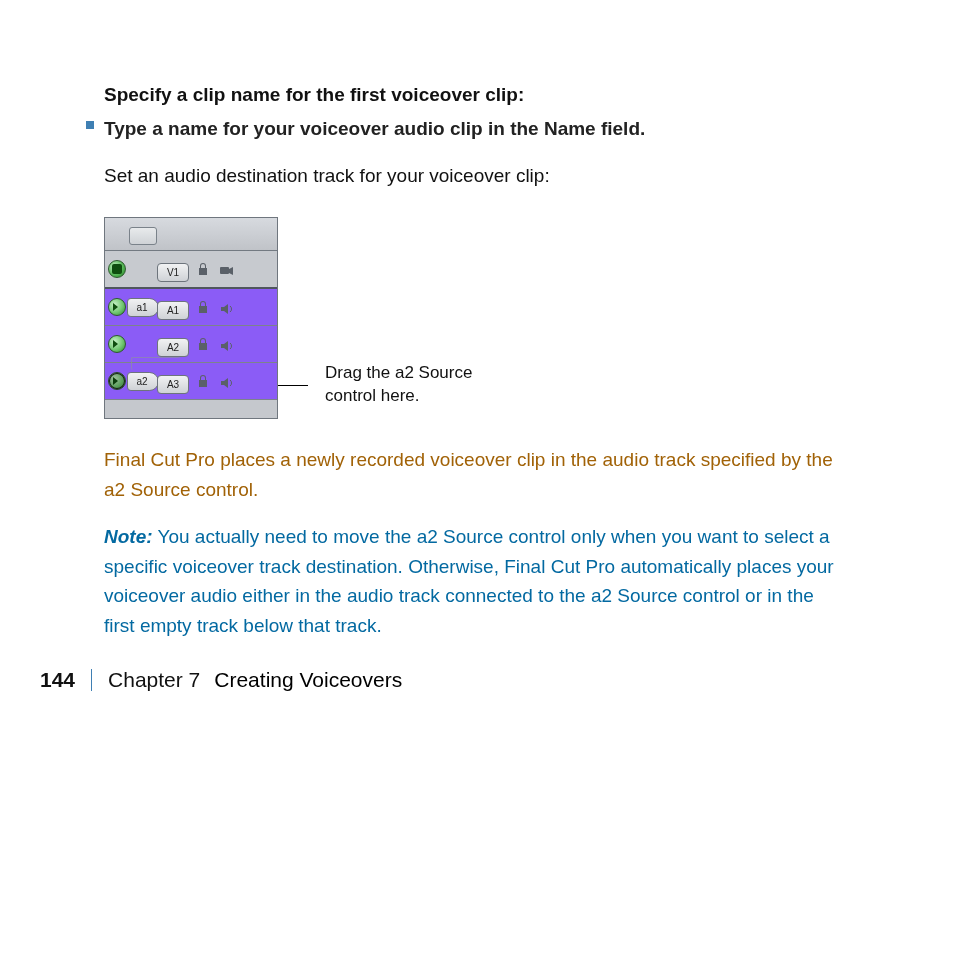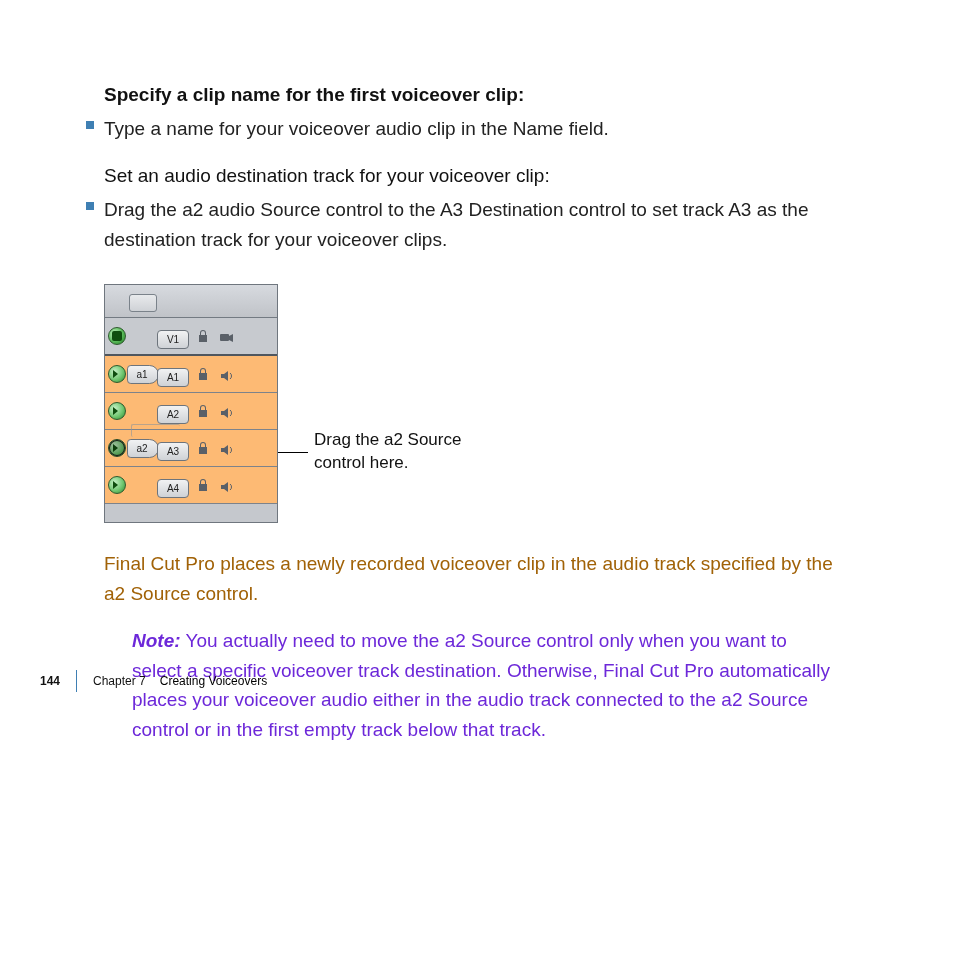"Type a name for your" .bullet-row .txt { font-weight: none -> bold }
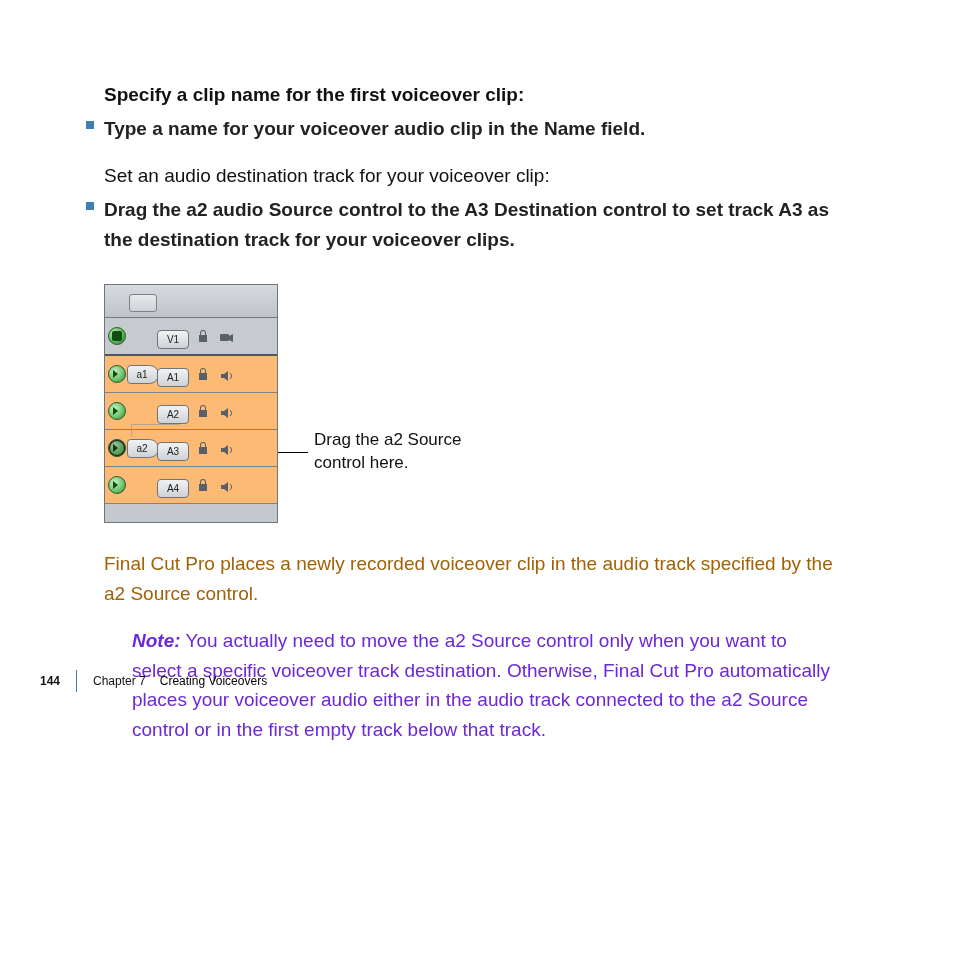"Drag the a2 audio Source" div.bullet-row { html: <div> <span></span> <span>Drag the a2 audio Source control to the A3 Destination control to set track A3 as the destination track for your voiceover clips.</span> </div> -> none }
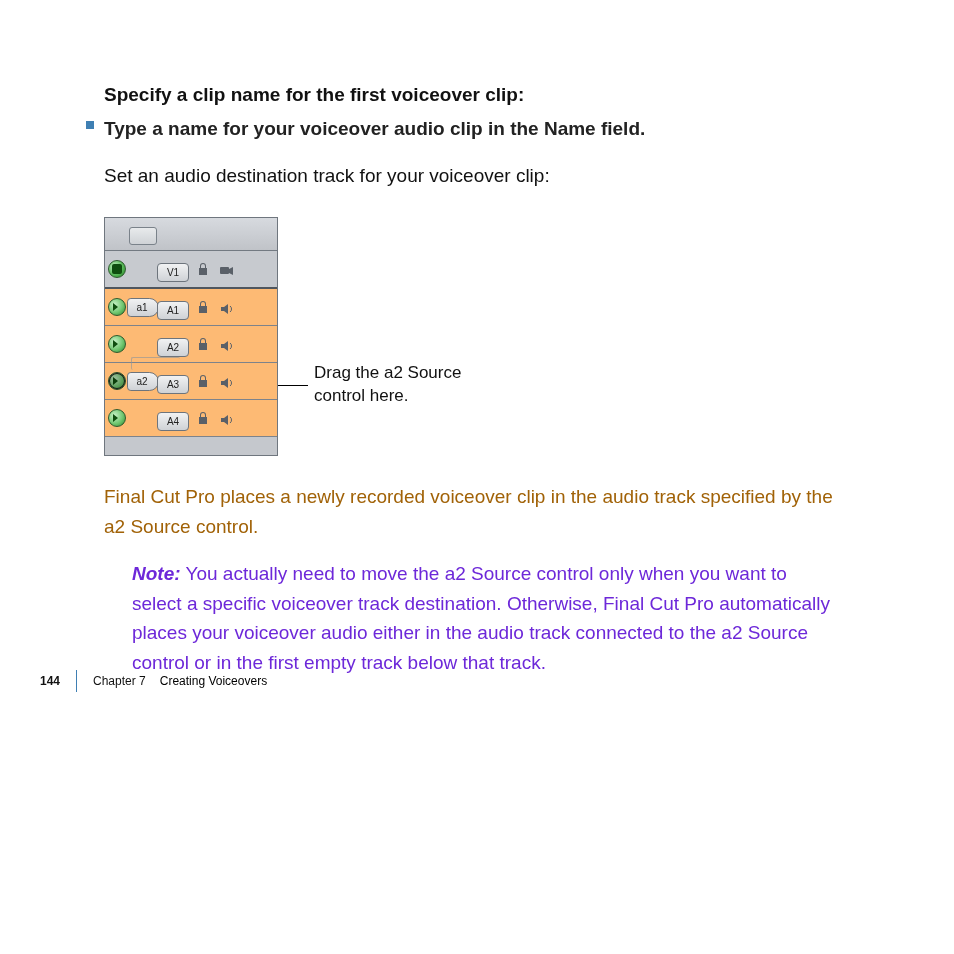"a1" .tp-row { background: #fdba74 -> #8b5cf6 }
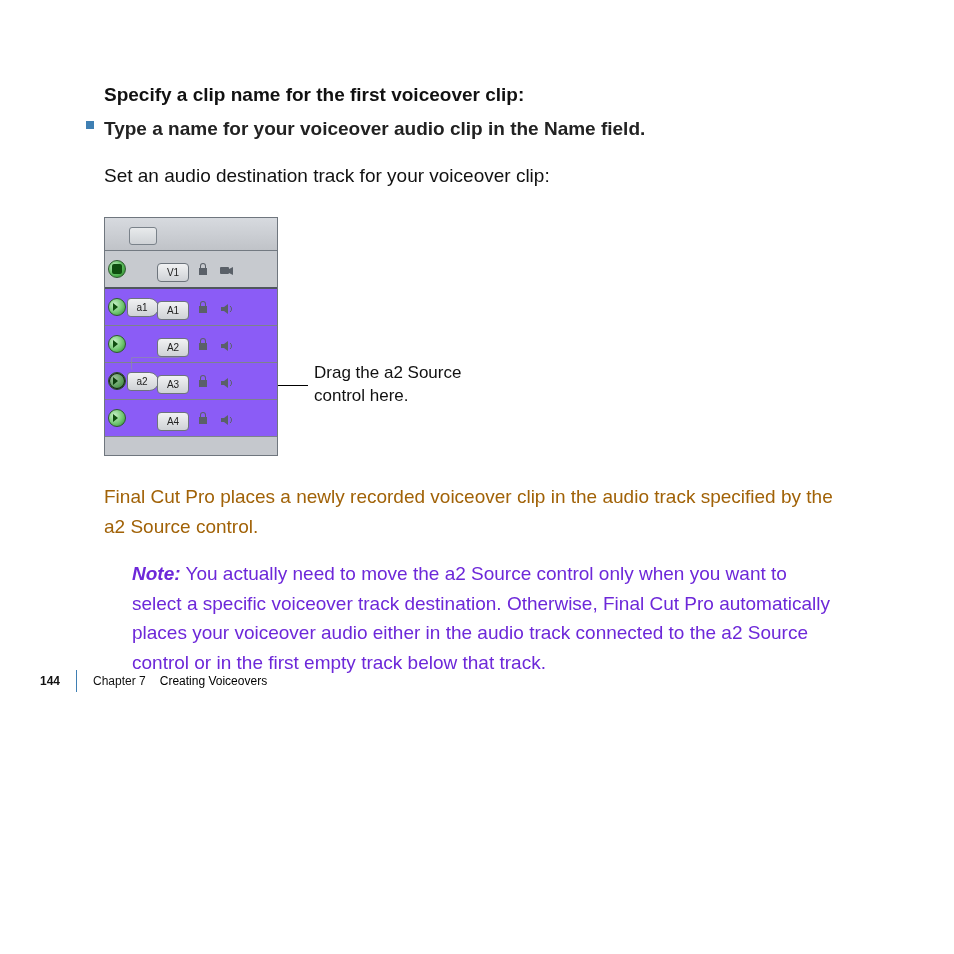"Drag the a2 Source control" .callout { gap: none -> 11px }
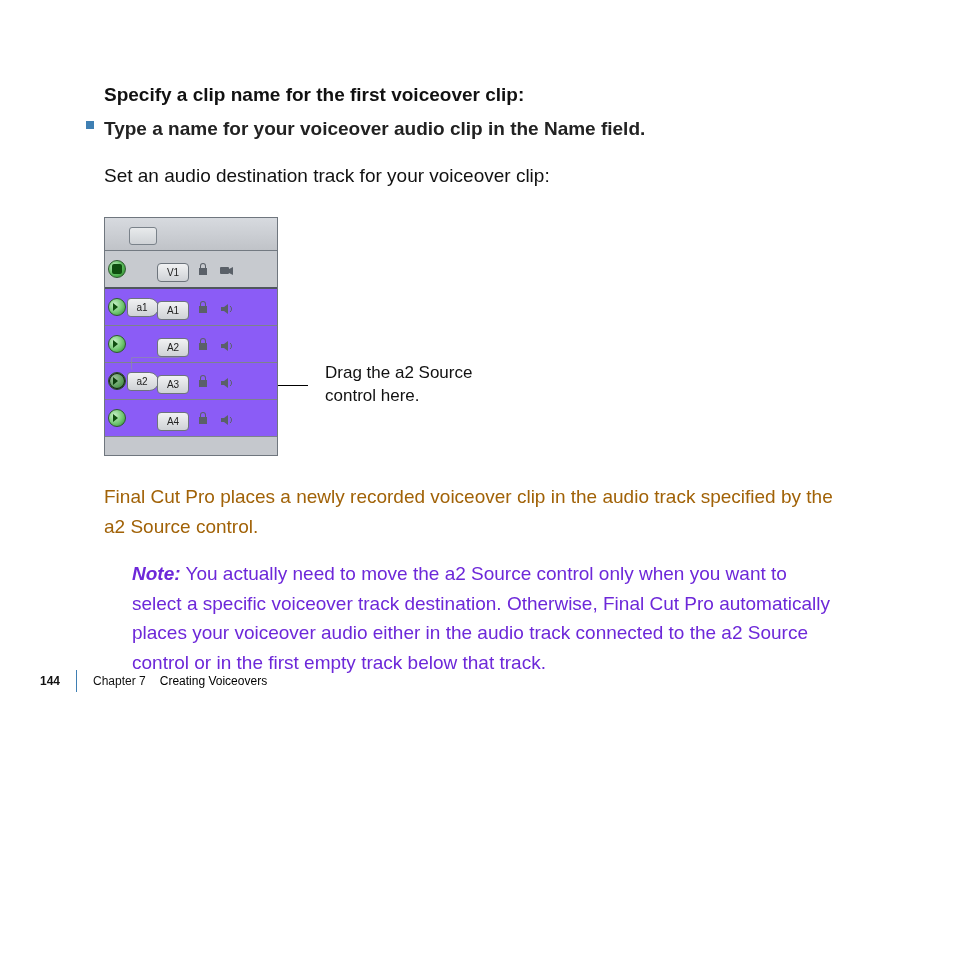"A4" div.tp-row { html: <div> <div> <span></span> </div> <div></div> <div> <span>A4</span> </div> <div> <span> <svg> <path></path> </svg> </span> </div> <div> <span><svg> <path></path> <path></path> </svg></span> </div> </div> -> none }
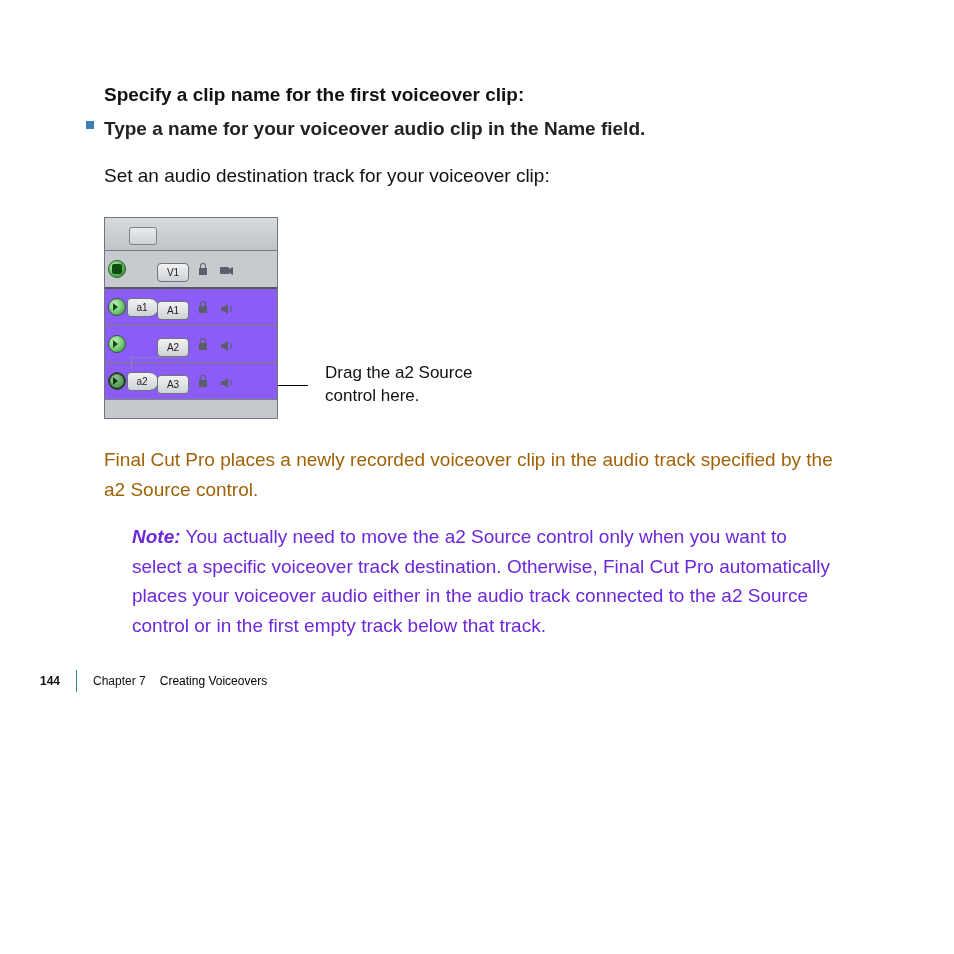"Note: You actually need to" .note-para { color: #6d28d9 -> #0369a1; margin-left: 28px -> none }
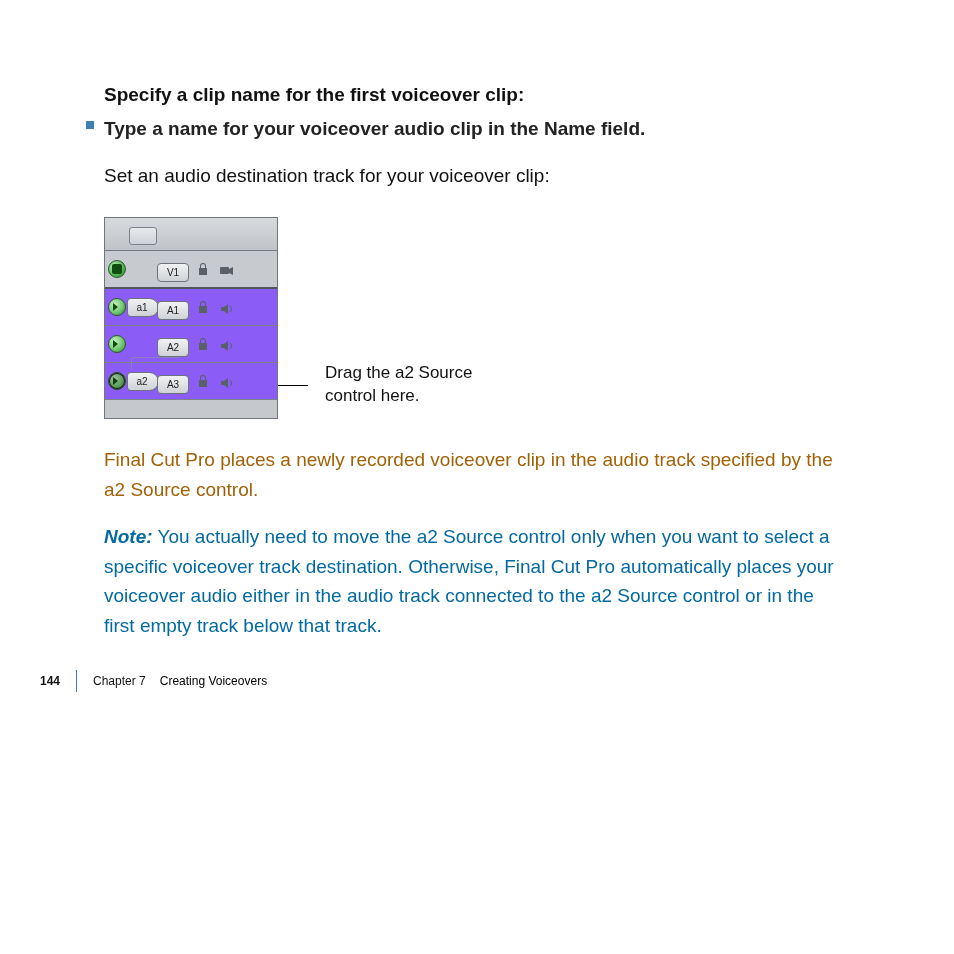"144" .footer { font-size: 12px -> 21px }
